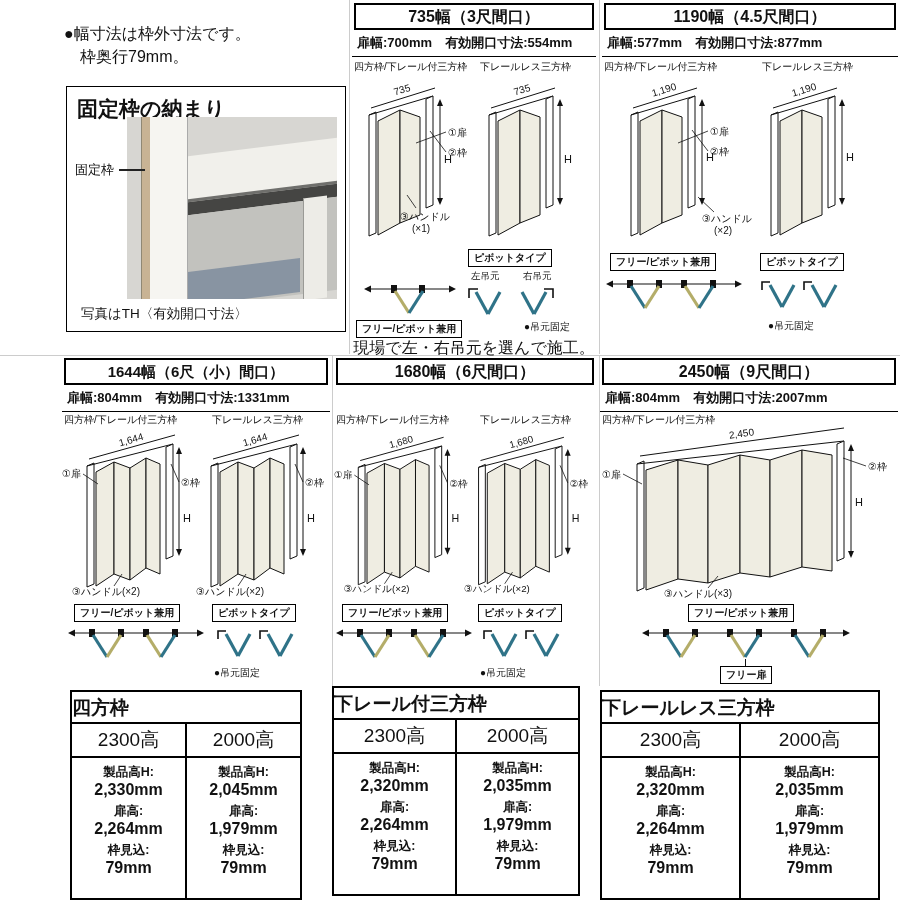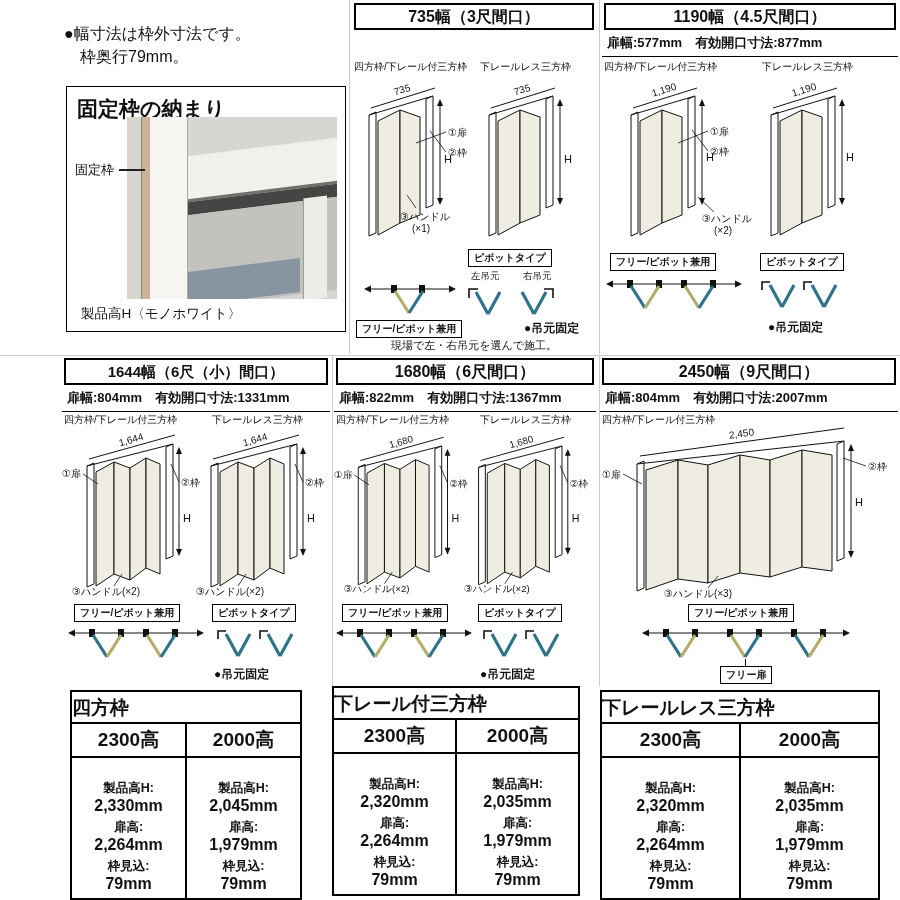"扉幅:700mm 有効開口寸法:554mm" div.spec { html: none -> <div> <span></span><span>扉幅:700mm</span><span>有効開口寸法:554mm</span> </div> }
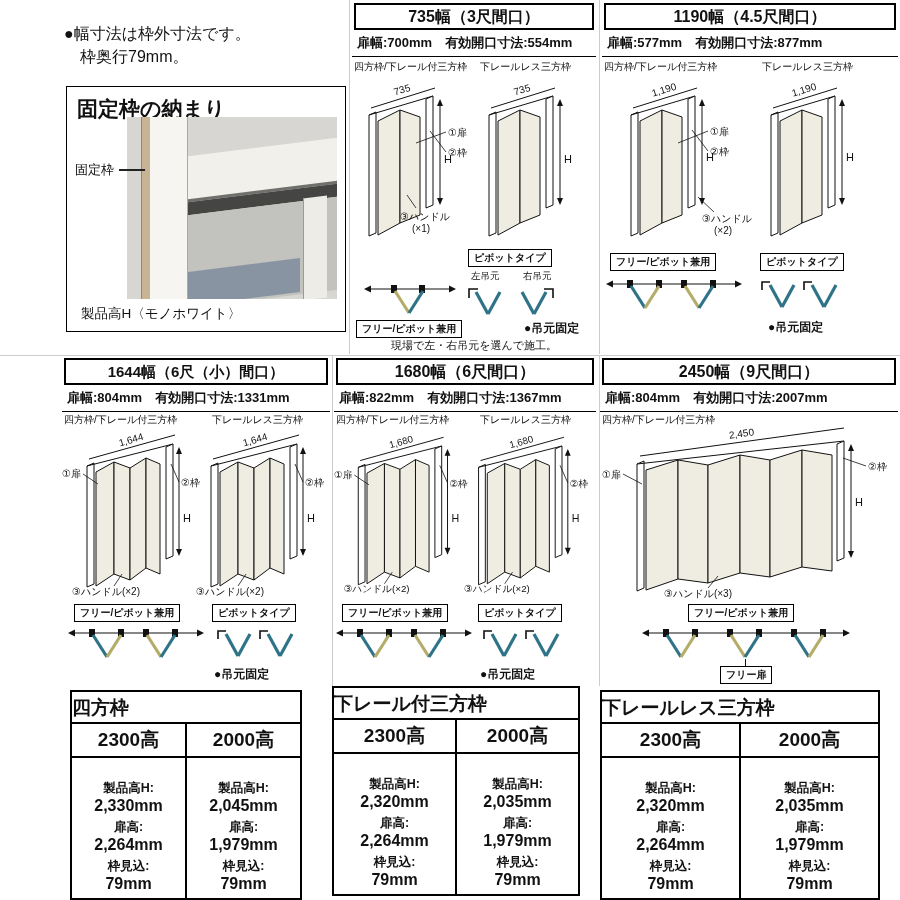"製品高H〈モノホワイト〉" div.ffcaption { text: 製品高H〈モノホワイト -> 写真はTH〈有効開口寸法 }
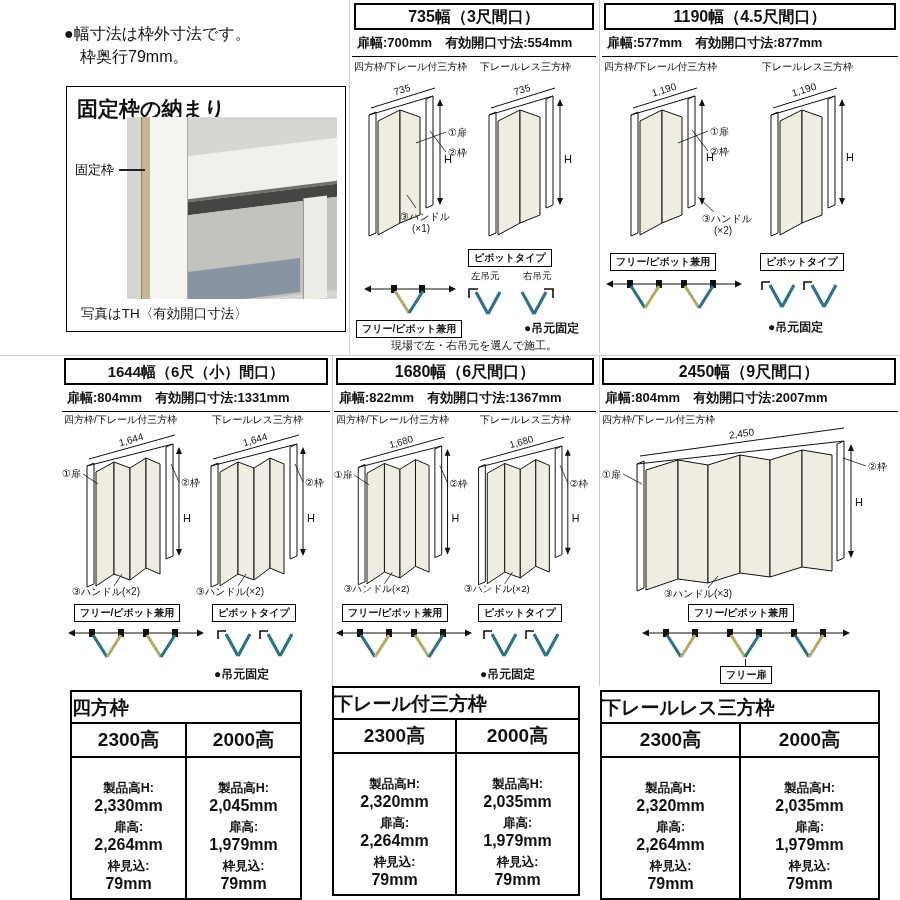"●吊元固定" .note { font-size: 12px -> 10px; font-weight: 700 -> 400 }
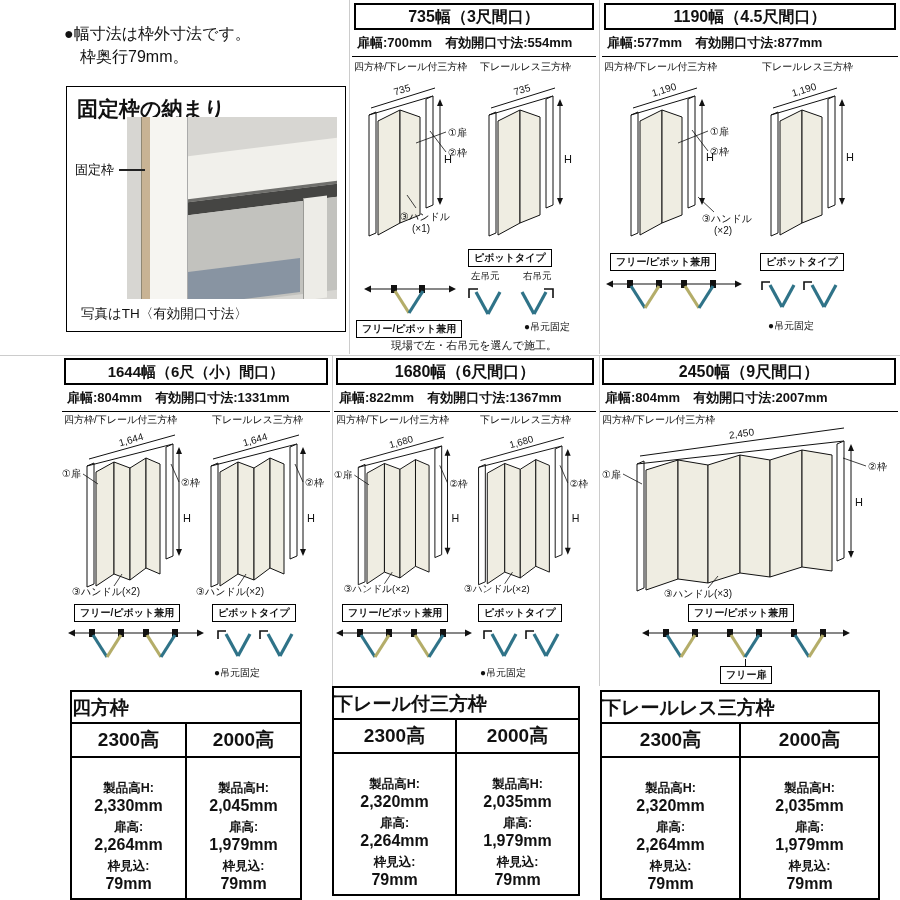"現場で左・右吊元を選んで施工。" .sitenote { font-size: 11px -> 16px }
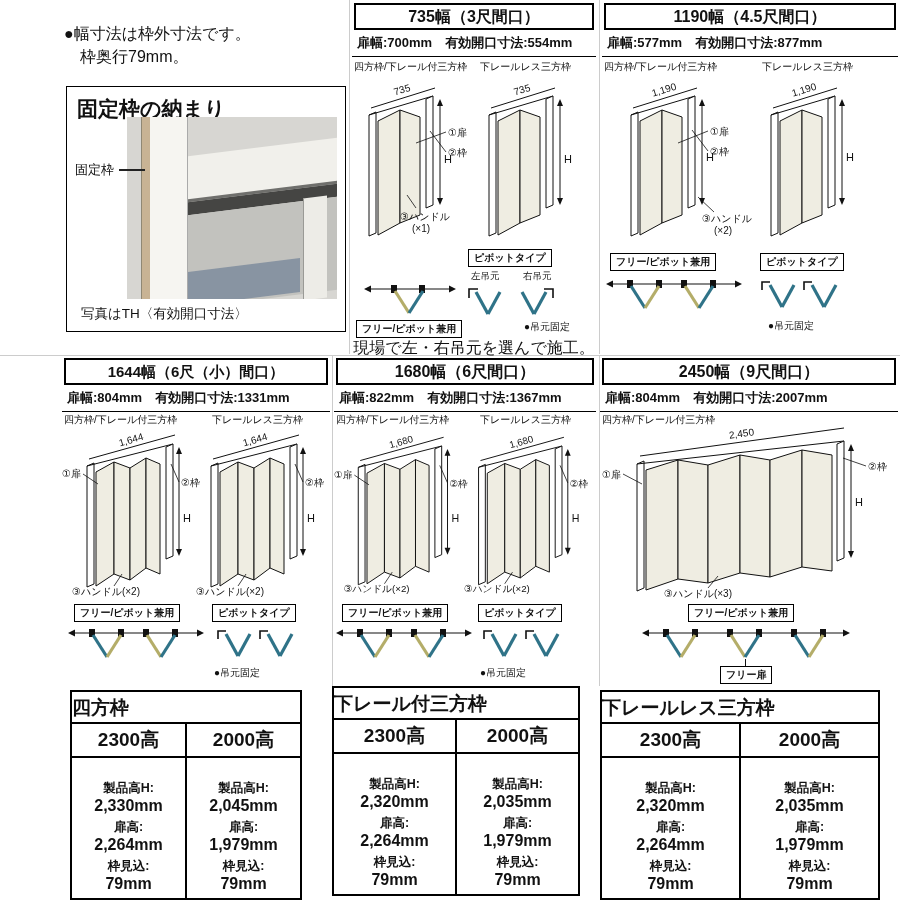"扉幅:822mm 有効開口寸法:1367mm" div.spec { html: <div> <span>扉幅:822mm</span><span>有効開口寸法:1367mm</span> </div> -> none }
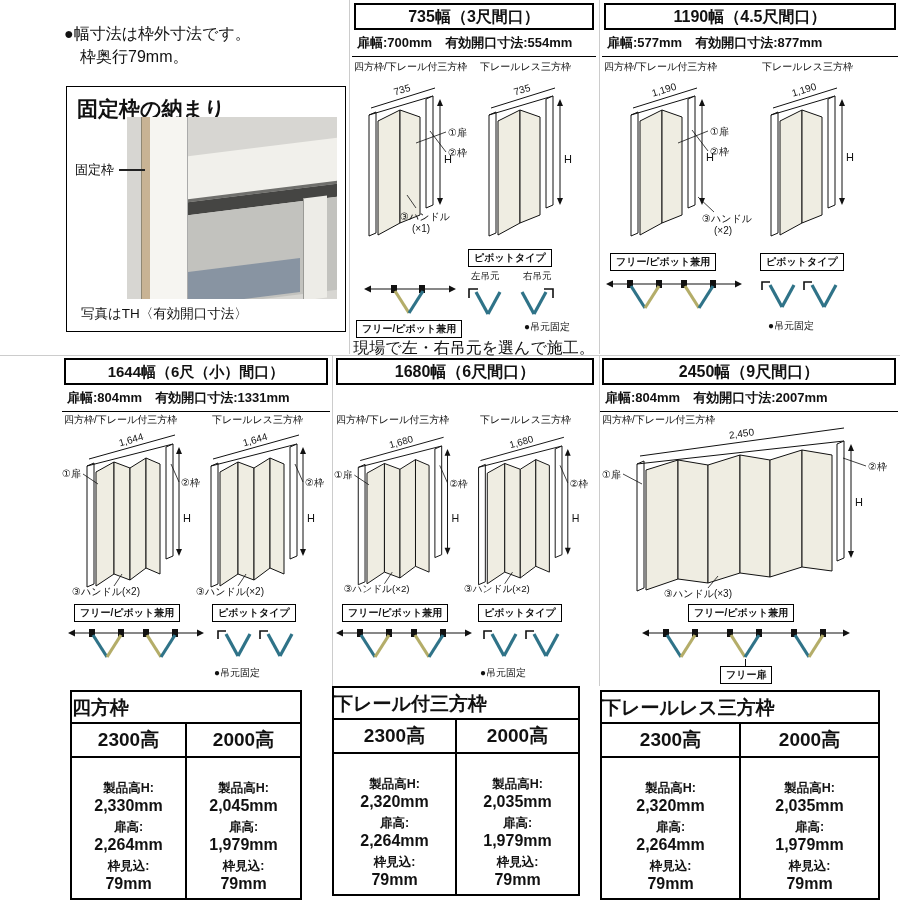"2300高" .t-cols div { font-weight: 700 -> 400 }
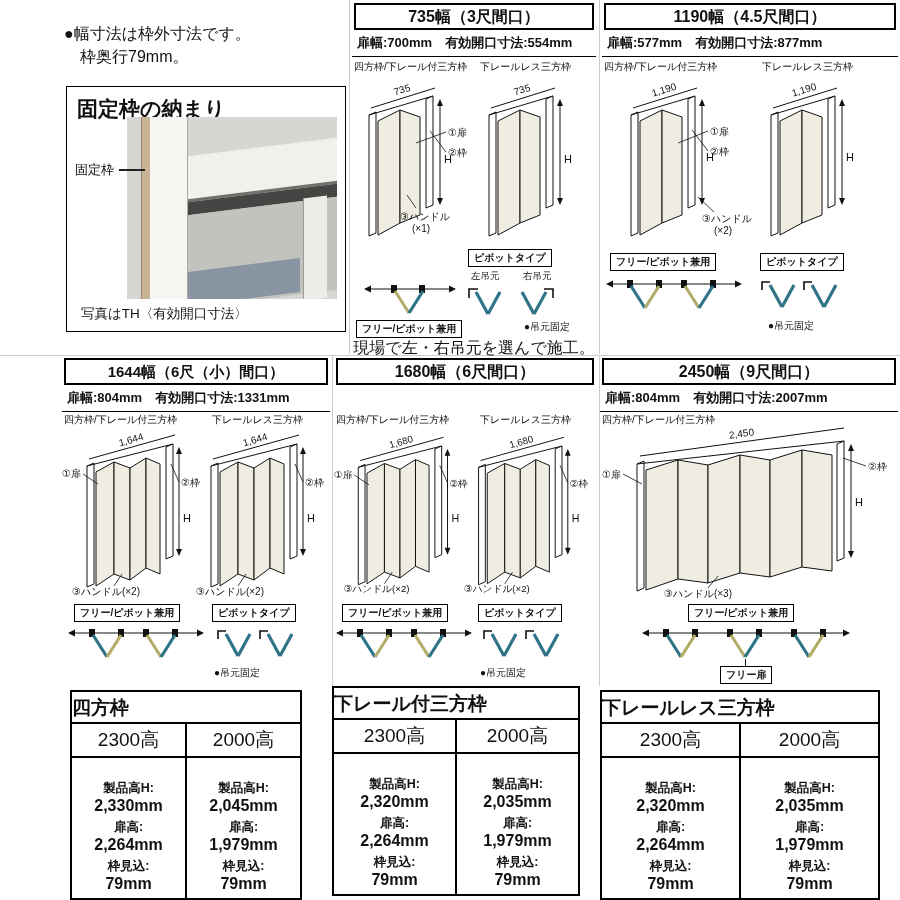"製品高H:" .t-cell { padding-top: 19px -> 3px }
